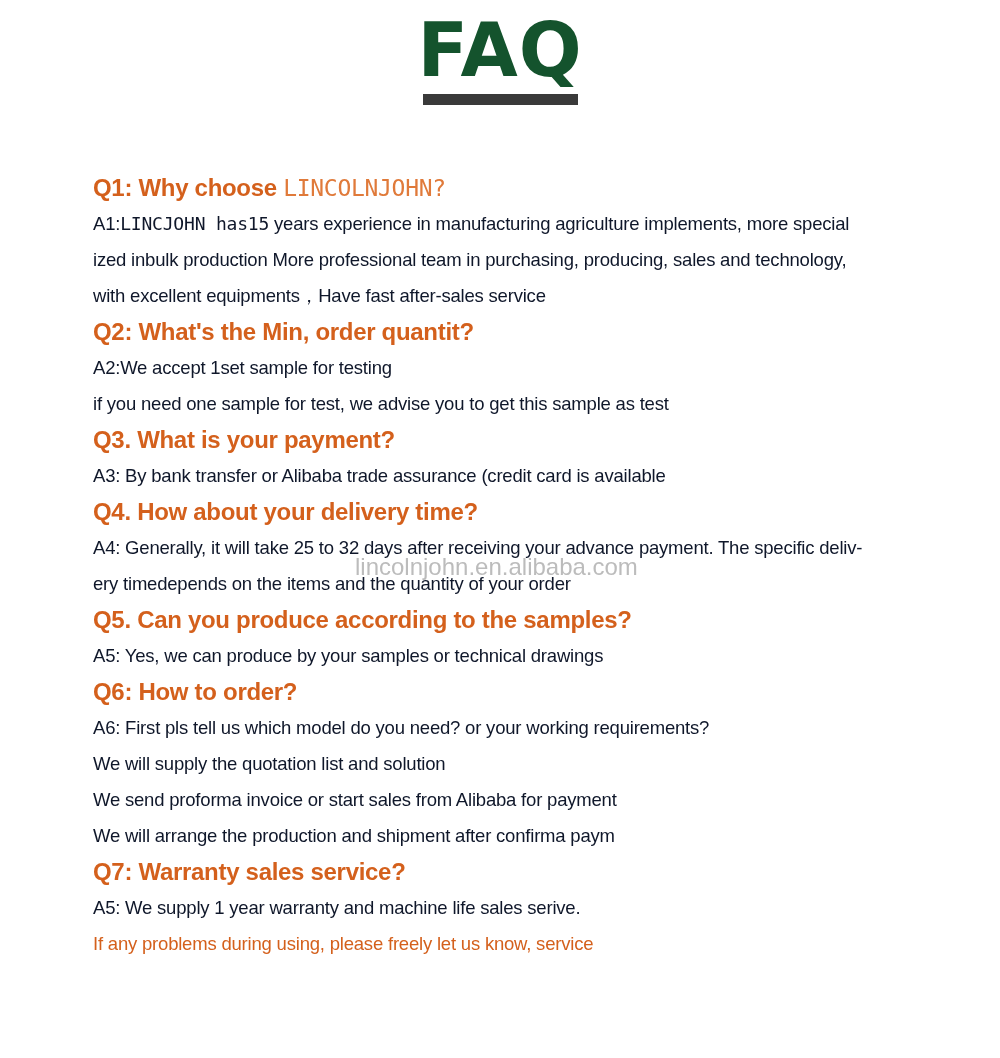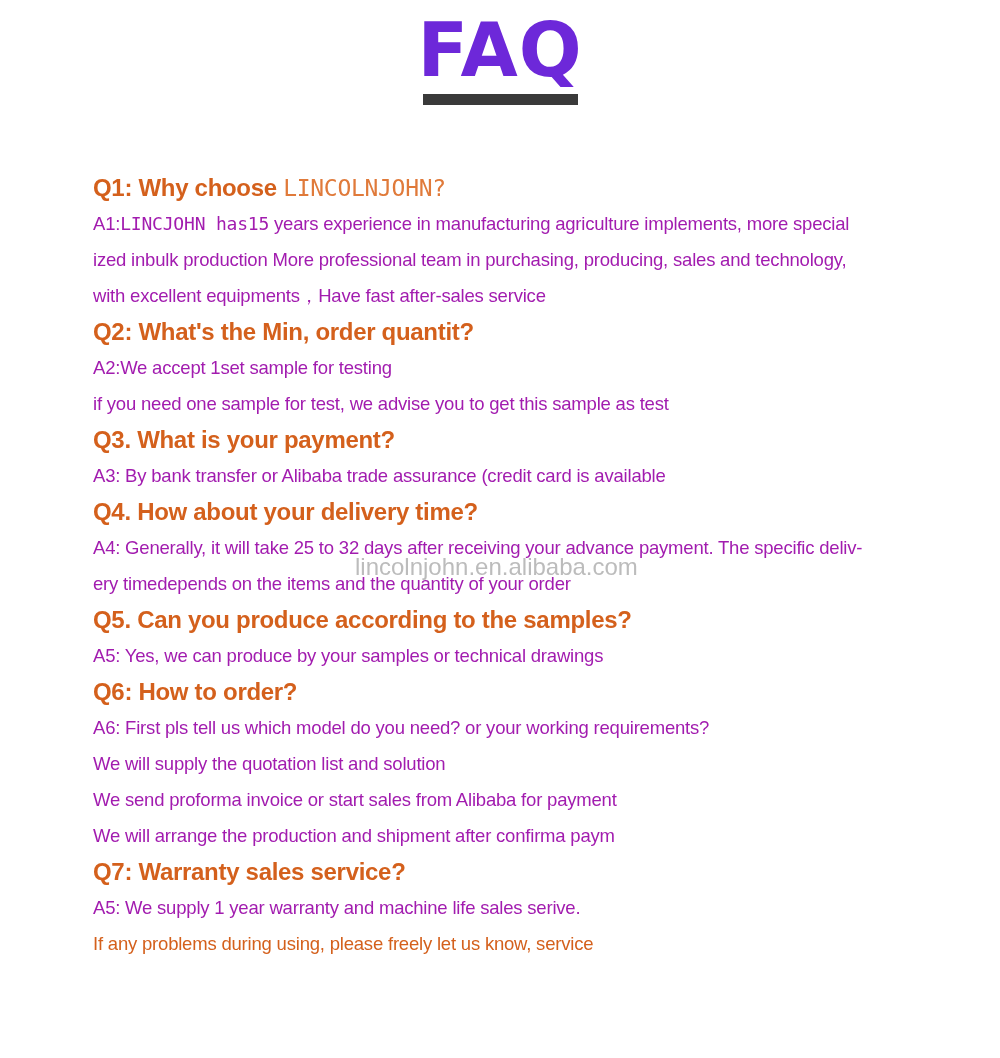"FAQ" .title { color: #6d28d9 -> #14532d }
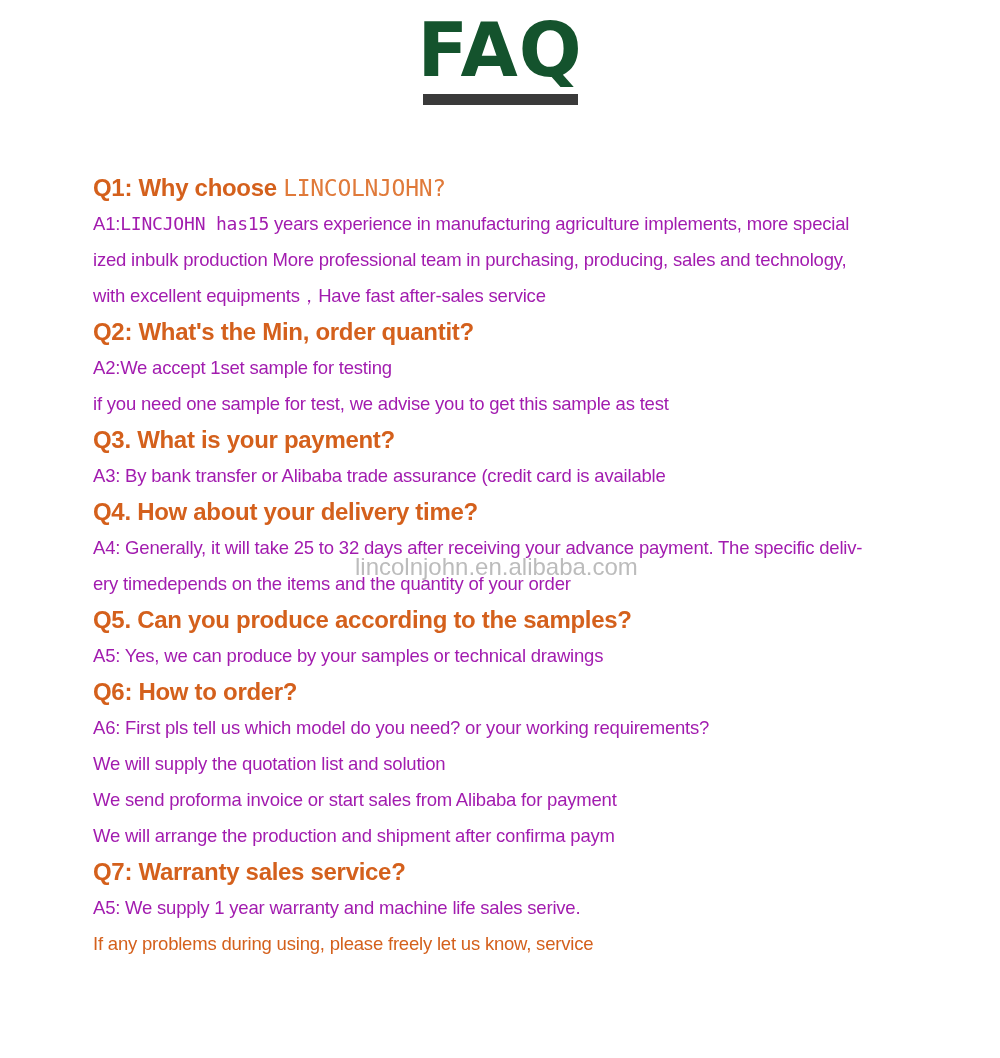"A1:LINCJOHN has15 years experience in" .a { color: #a21caf -> #0f172a }
